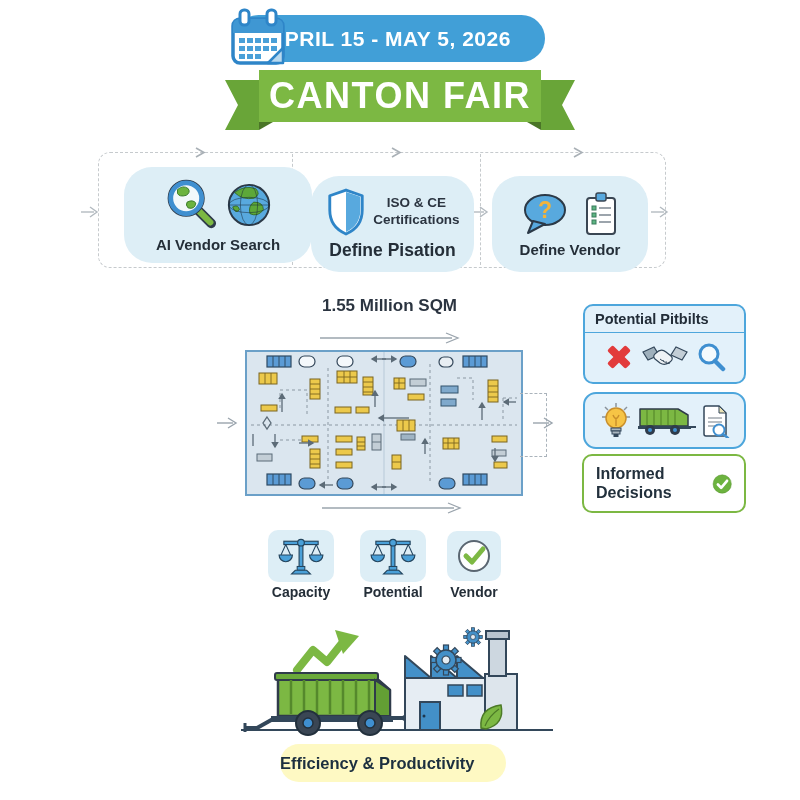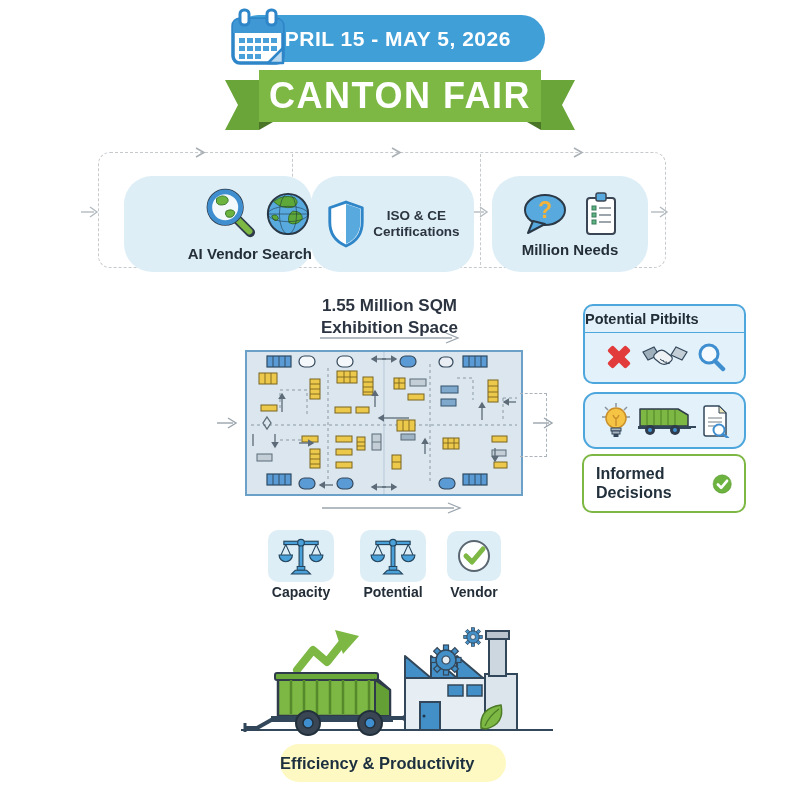"AI Vendor Search" .step1 { align-items: flex-end -> none; top: 176px -> 167px }
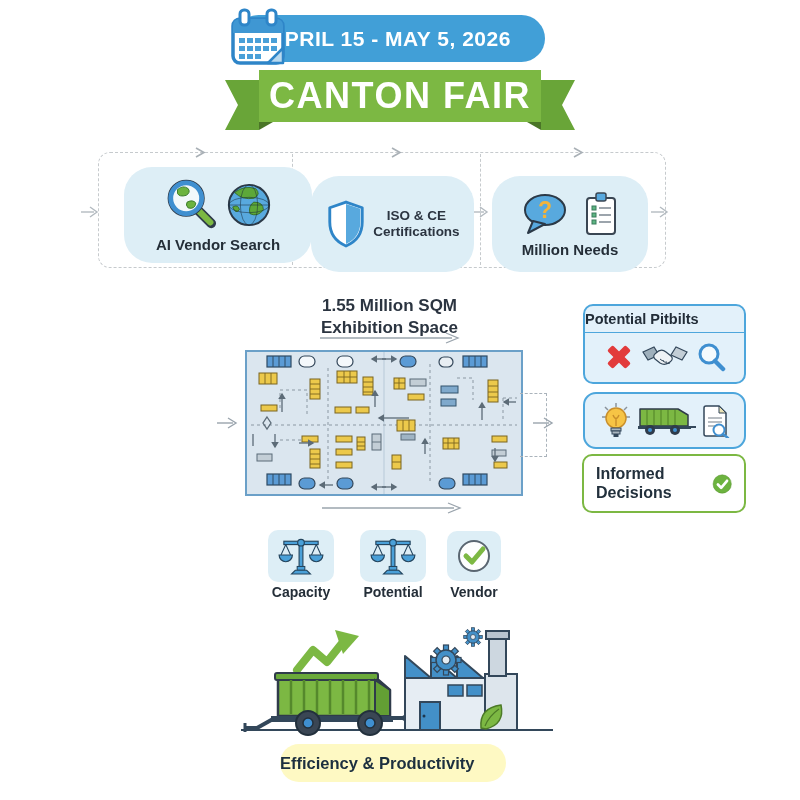"Define Pisation" div.step-label { html: none -> <div>Define Pisation</div> }
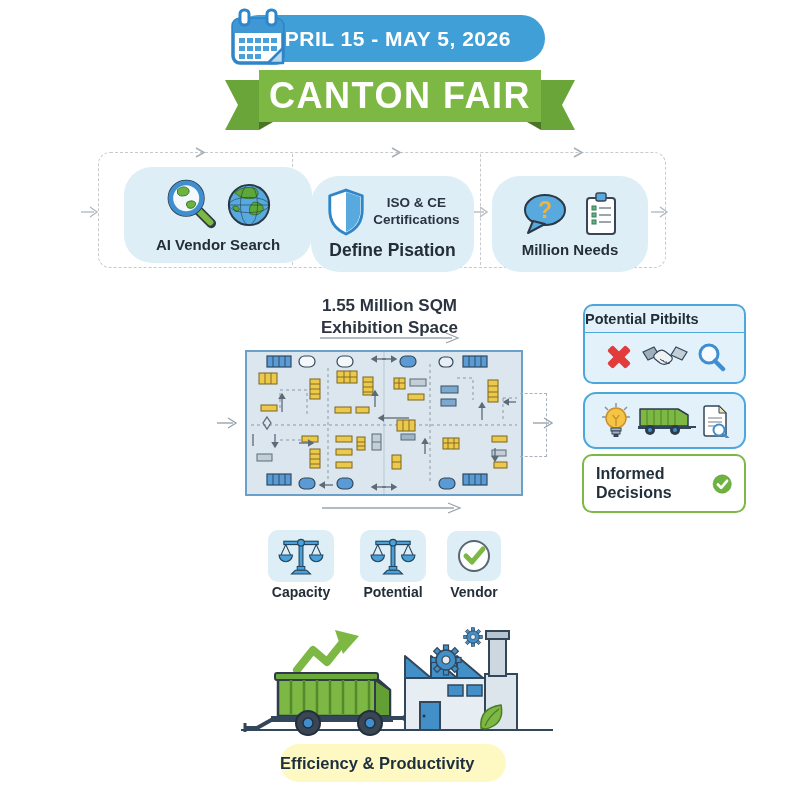"Million Needs" div.step-label { text: Million Needs -> Define Vendor }
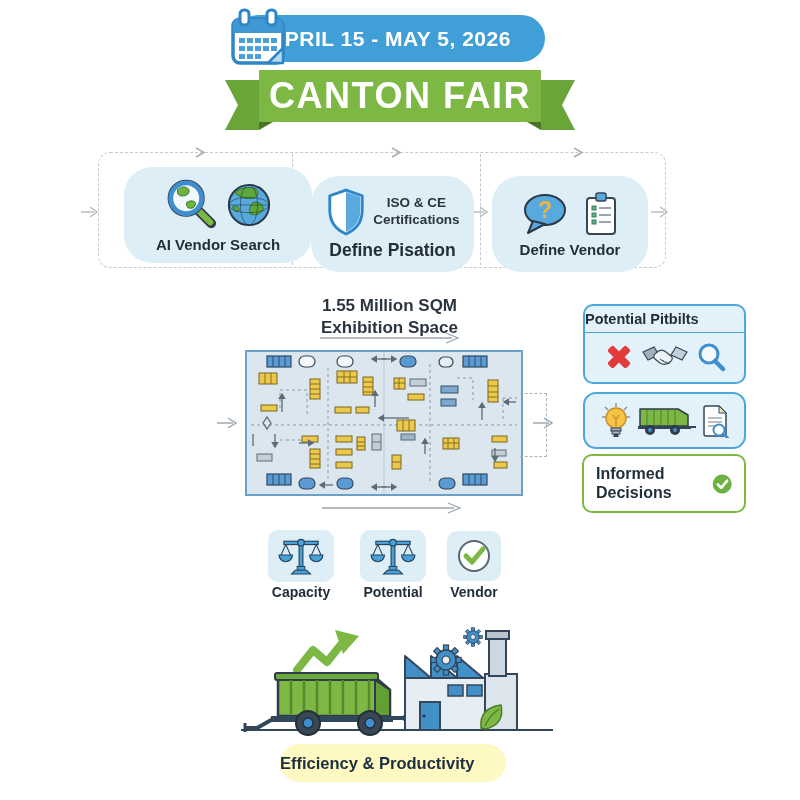"Exhibition Space" div { html: <div>Exhibition Space</div> -> none }
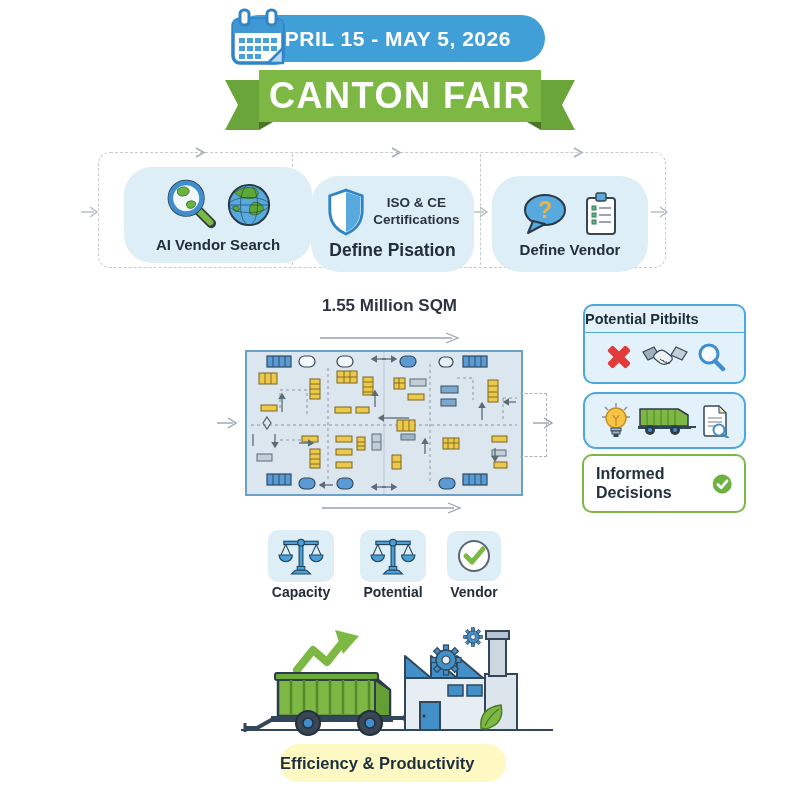"Potential Pitbilts" .pitfalls-title { padding-left: 0 -> 10px }
